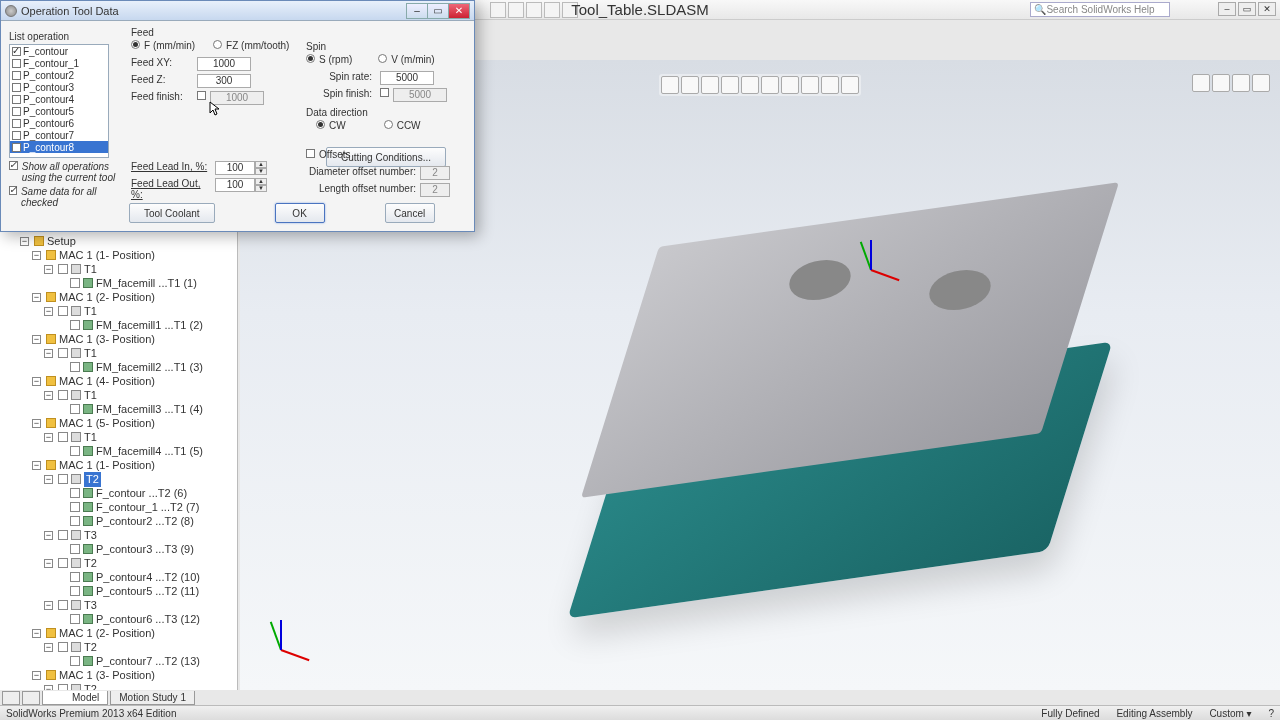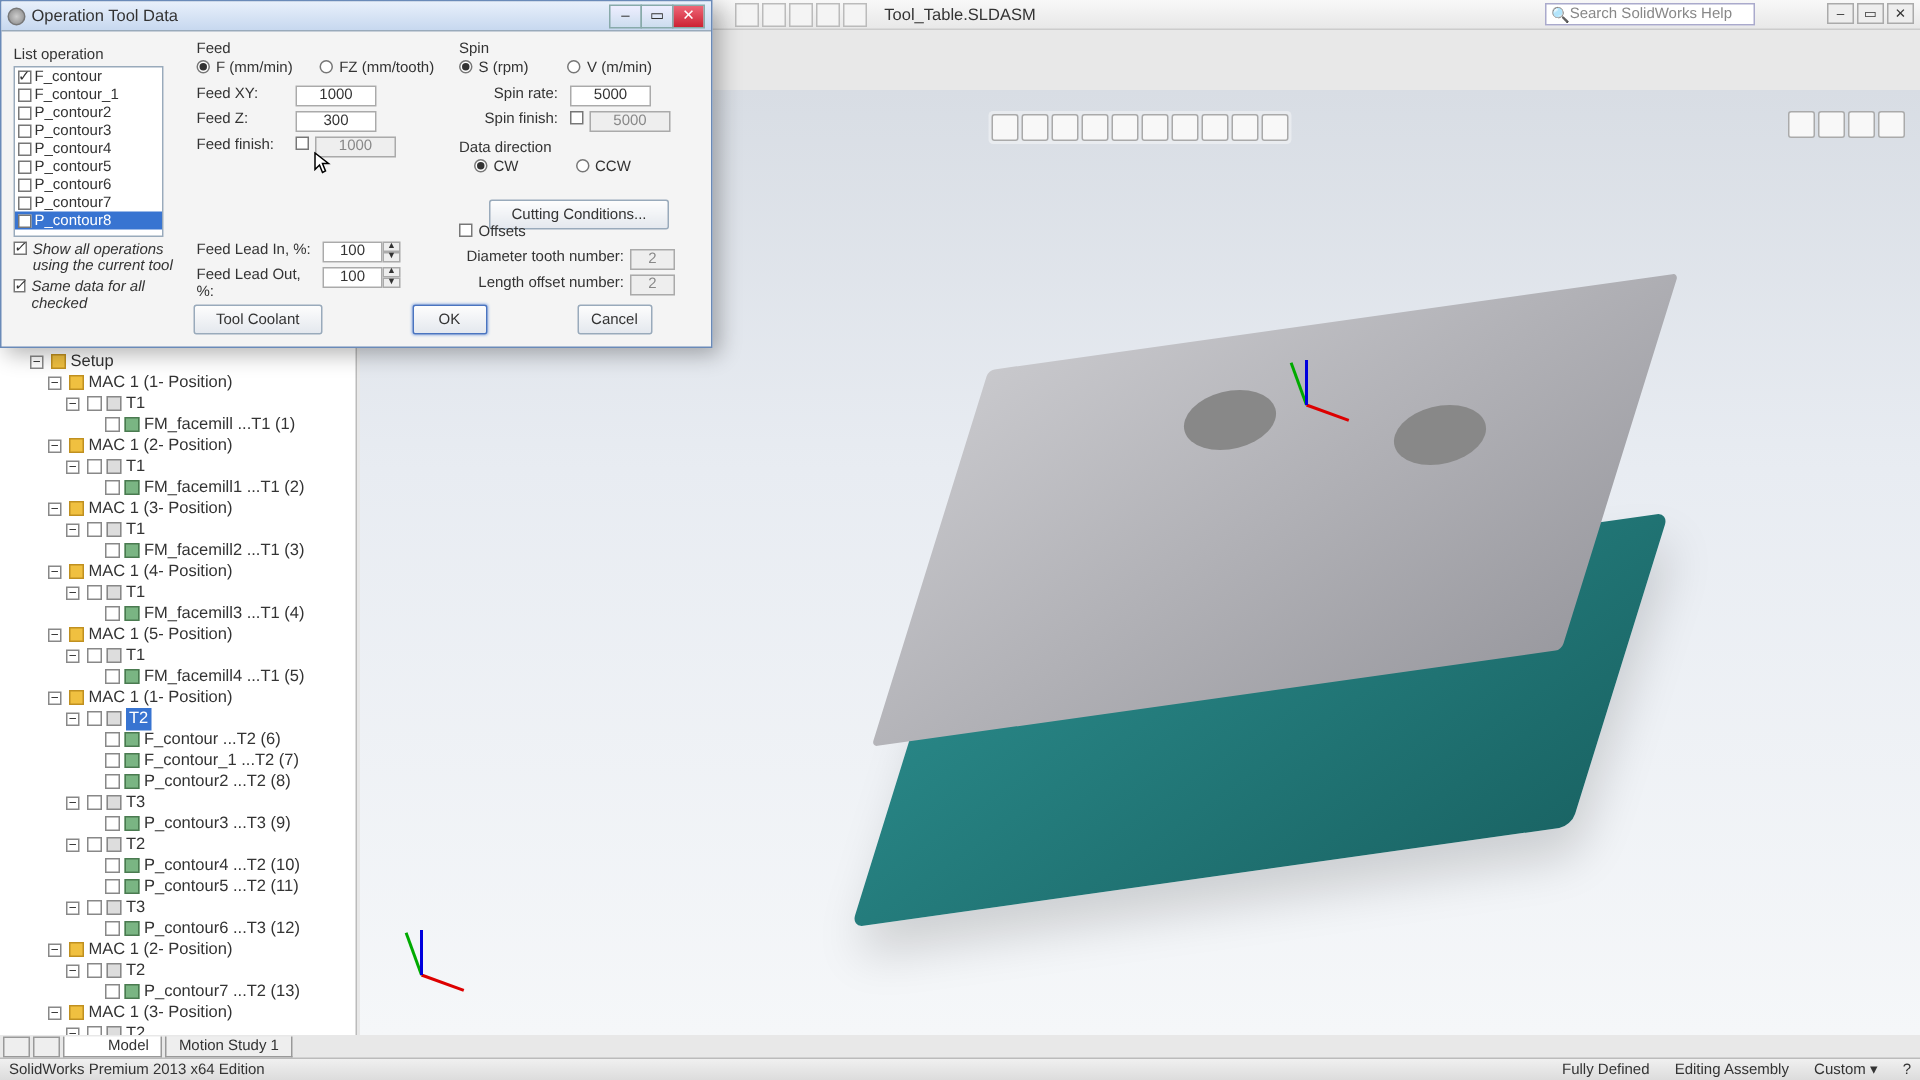"Tool_Table.SLDASM" .titlebar .doc { font-size: 11px -> 15px }
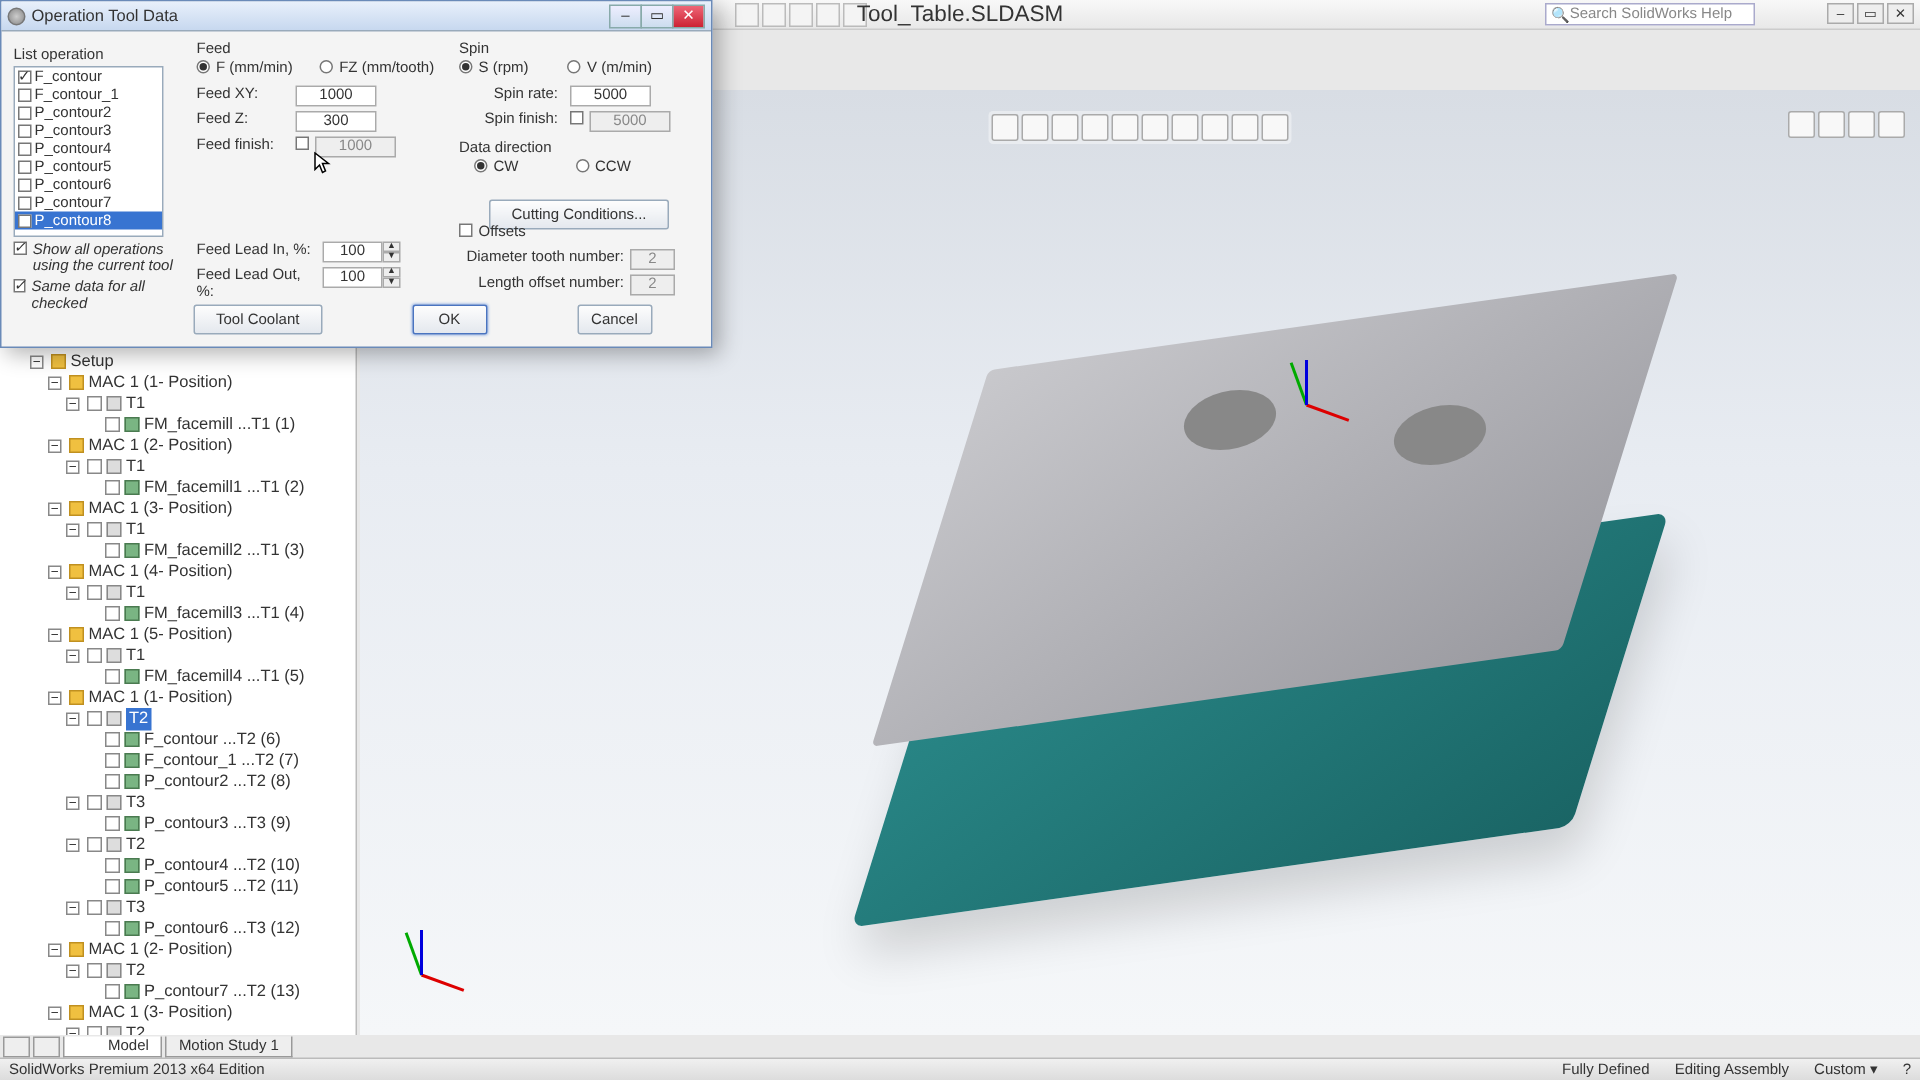"Spin" .spin { top: 6px -> 20px }
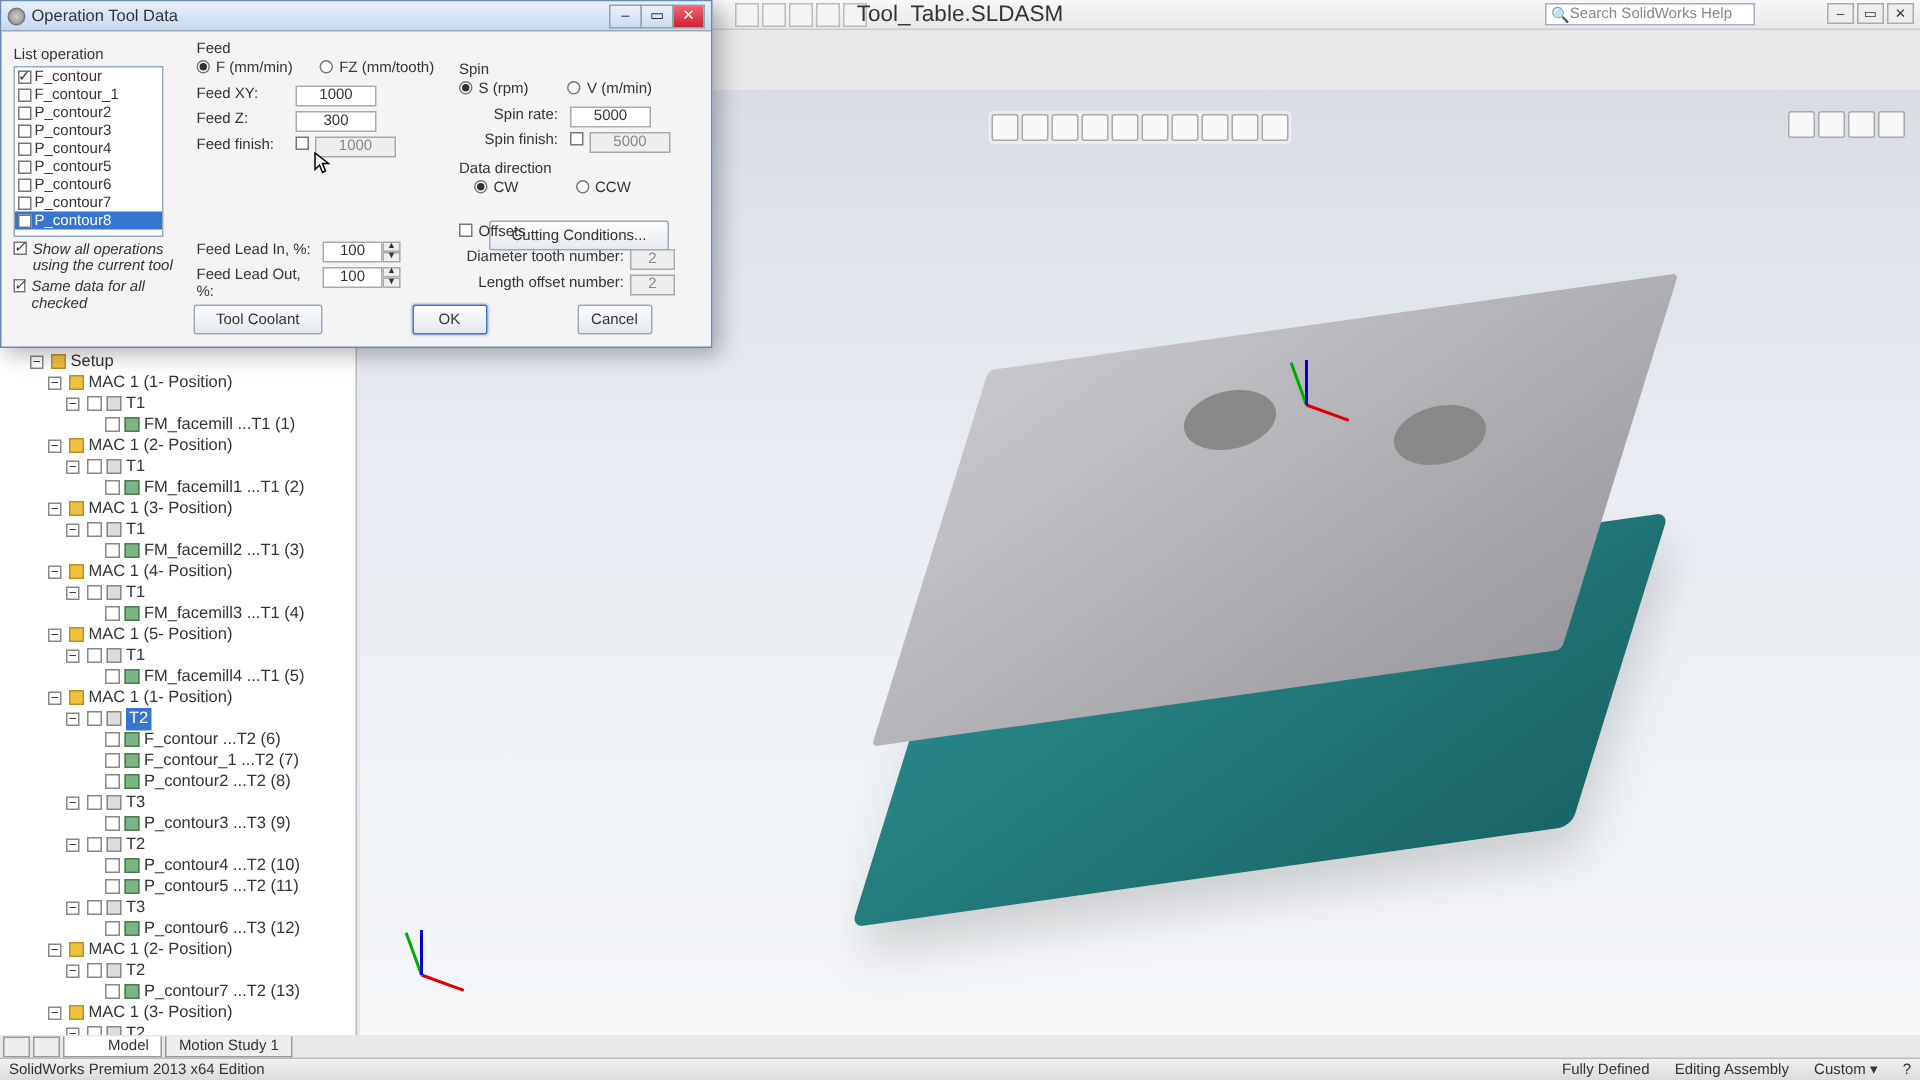"Feed Lead In, %:" .lead .frow label { text-decoration: none -> underline }
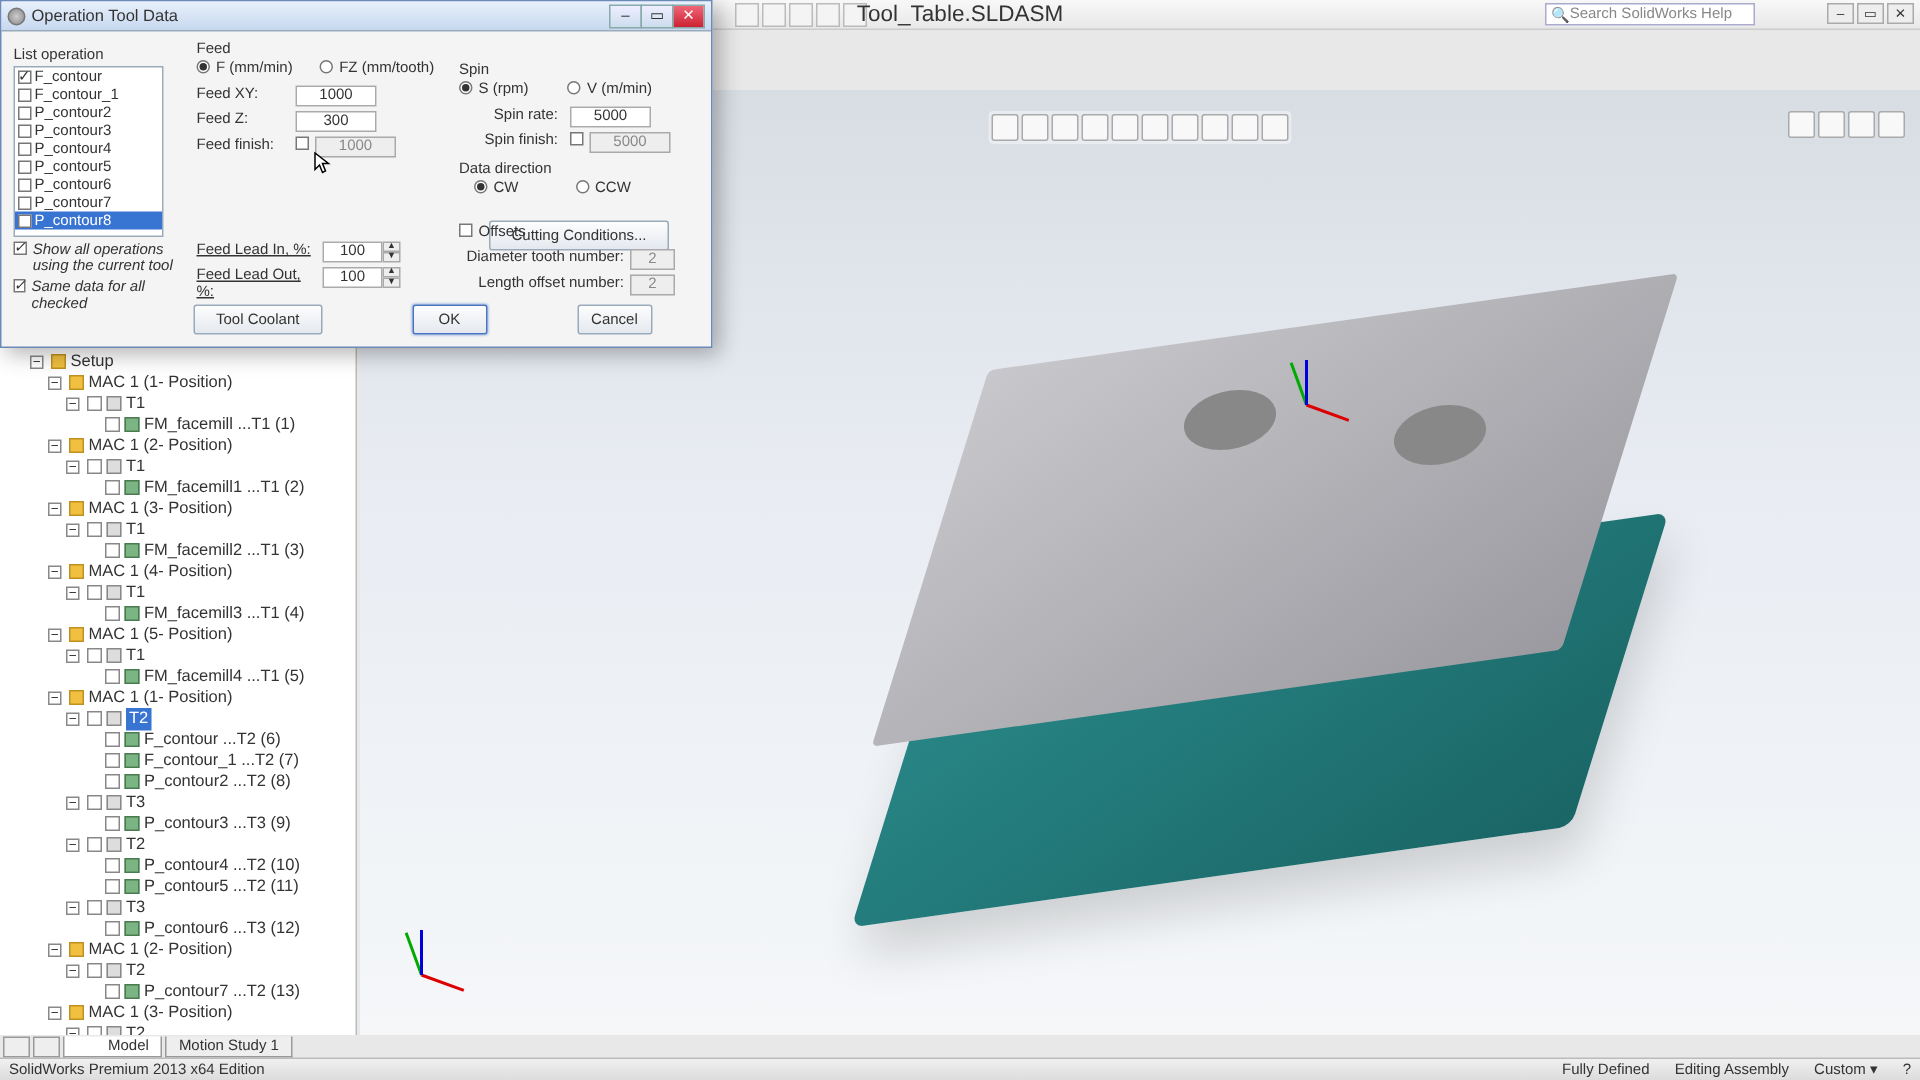"Diameter tooth number:" label { text: tooth -> offset }
